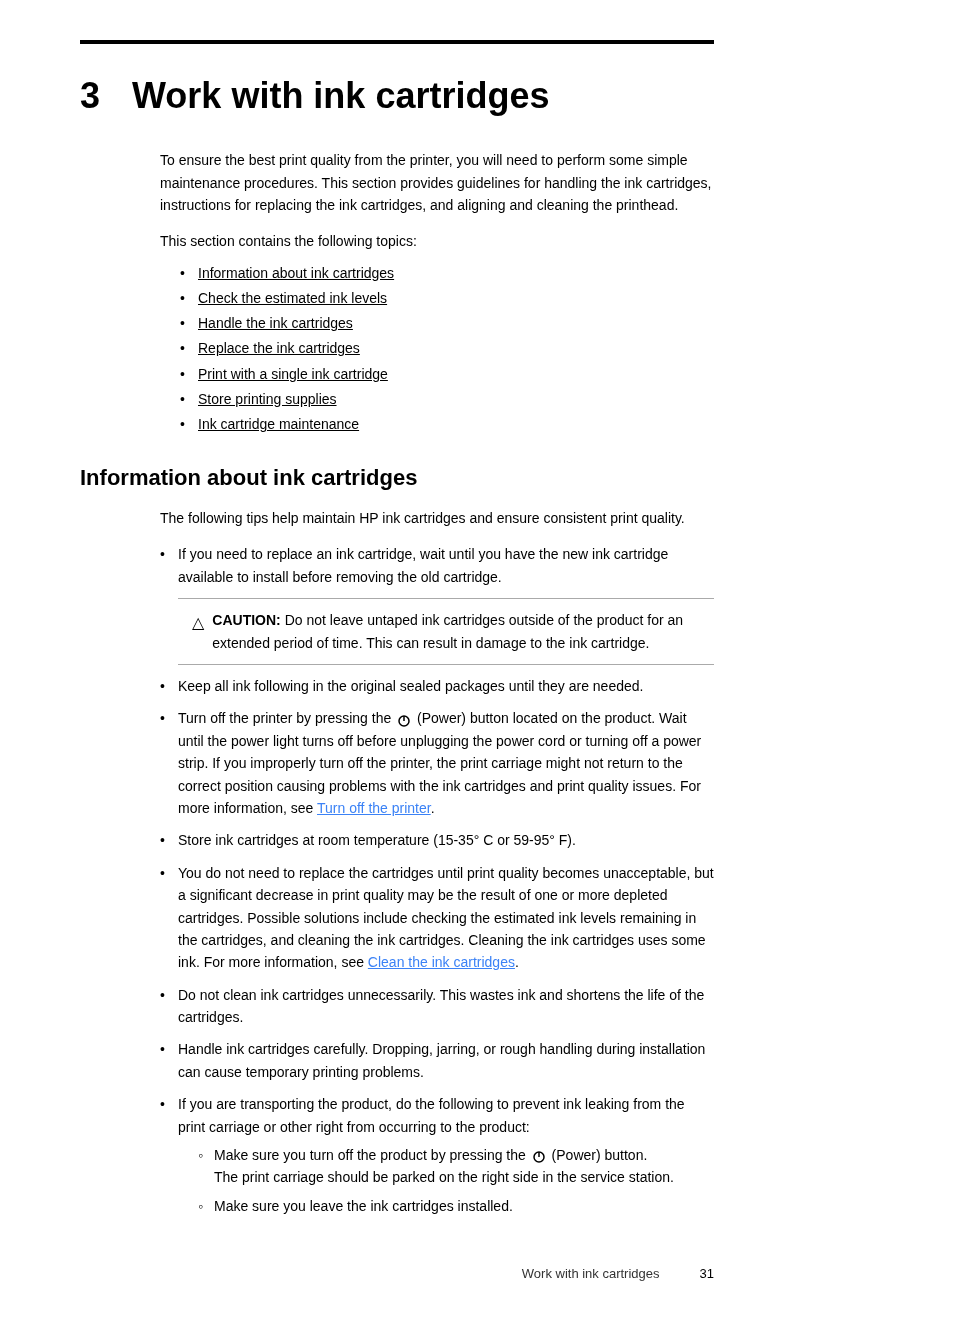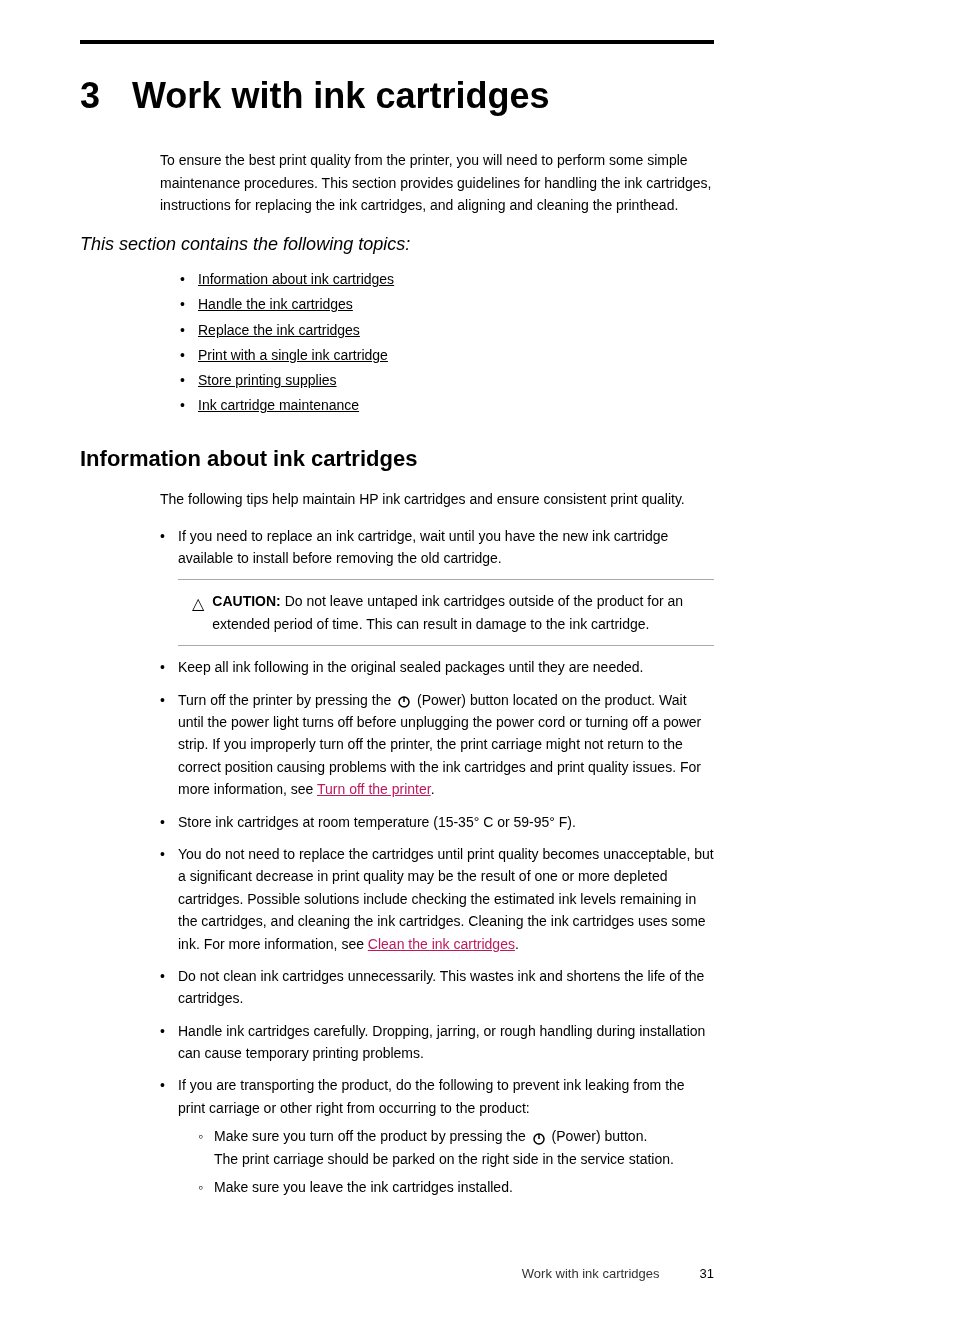"This section contains the following" .topics-label { font-size: 18px -> 14px; font-style: italic -> none; margin-left: none -> 80px }
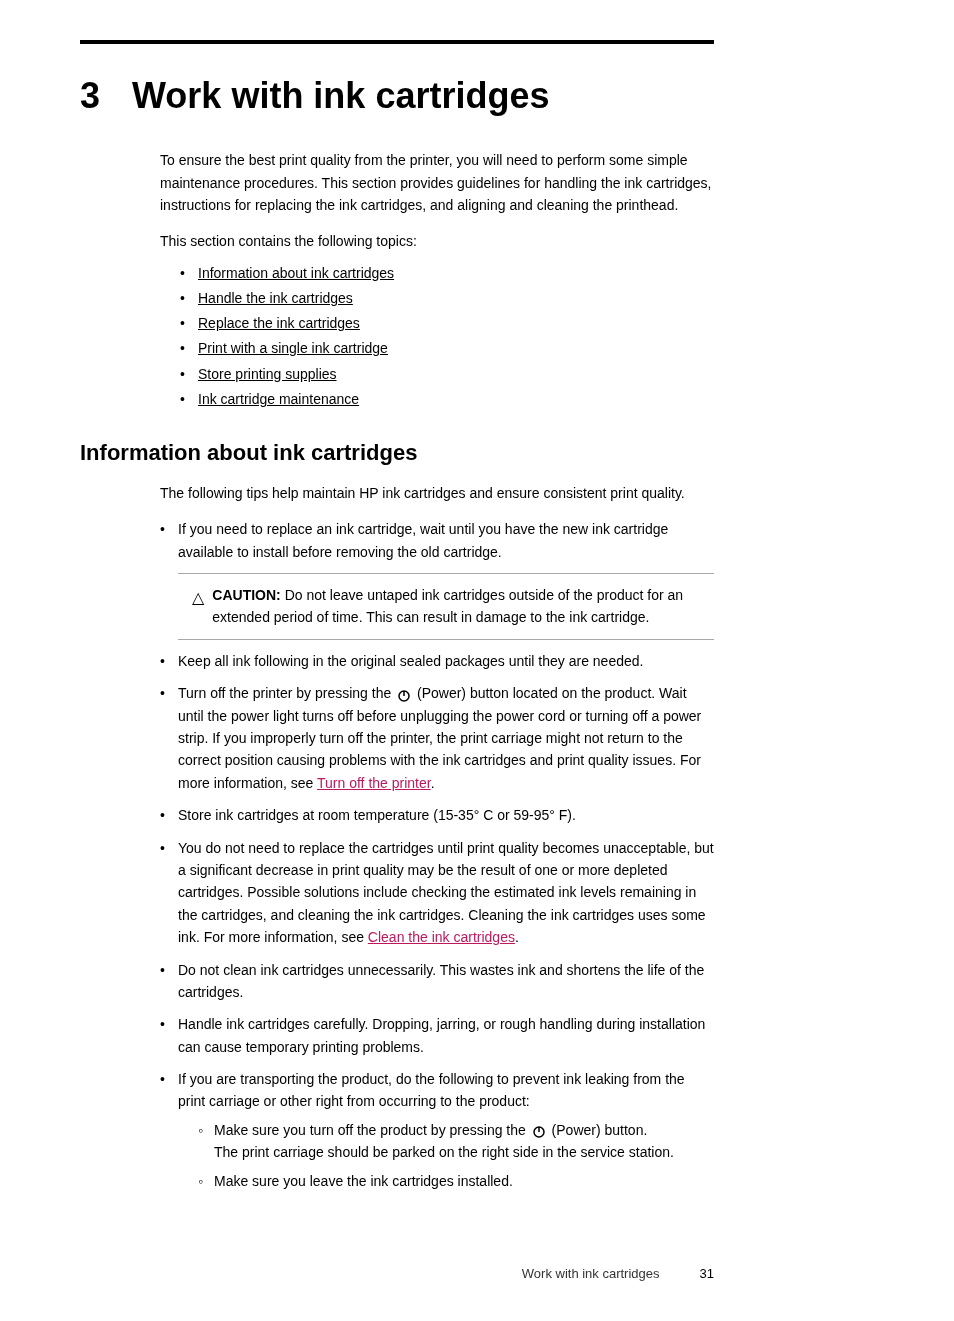"Check the estimated ink levels" li { html: none -> <li><a>Check the estimated ink levels</a></li> }
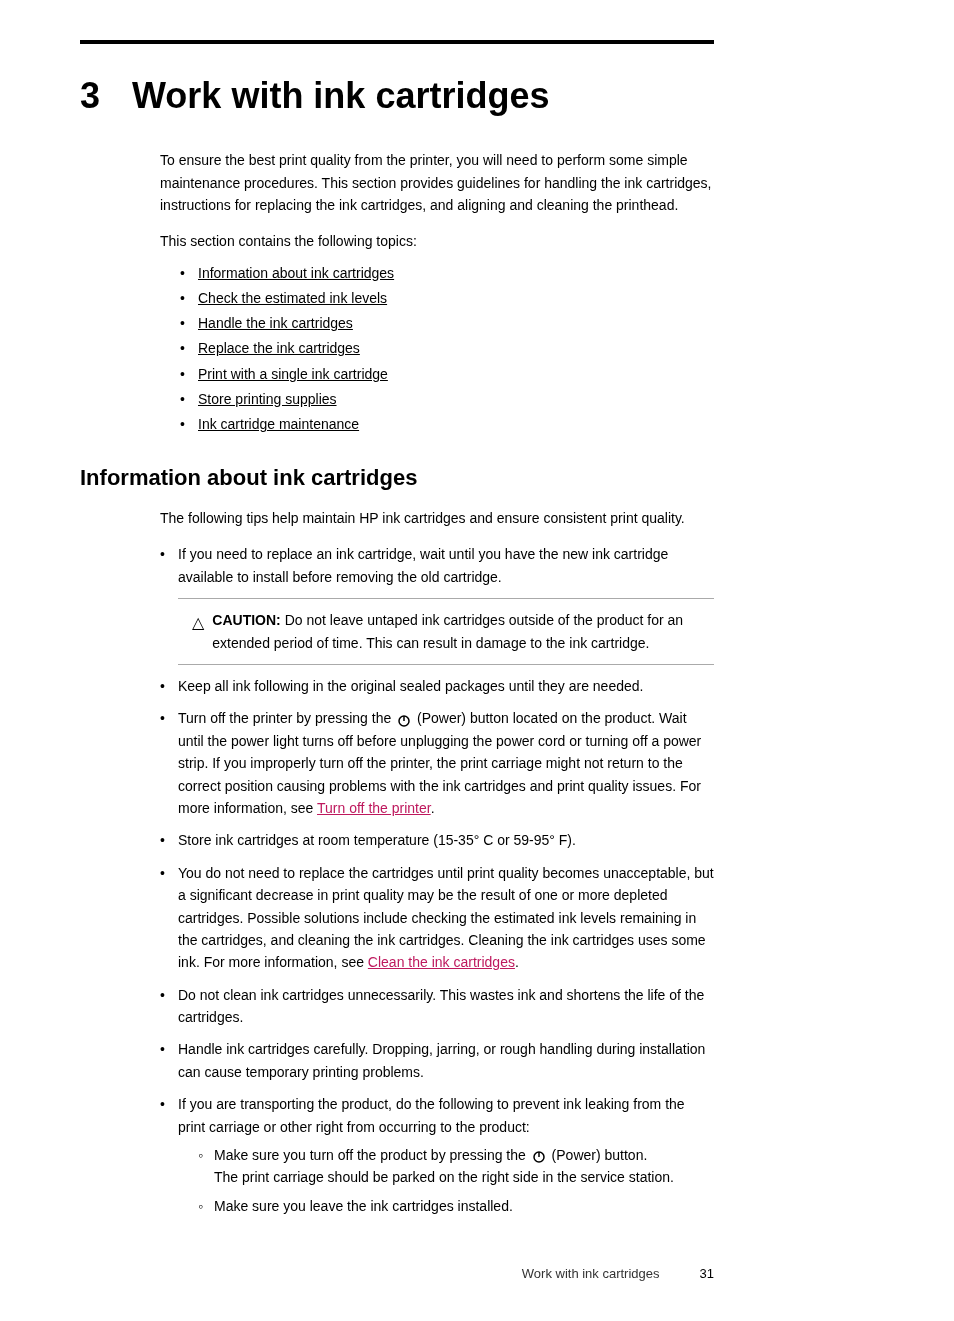"Turn off the printer" a { color: #be185d -> #3b82f6 }
